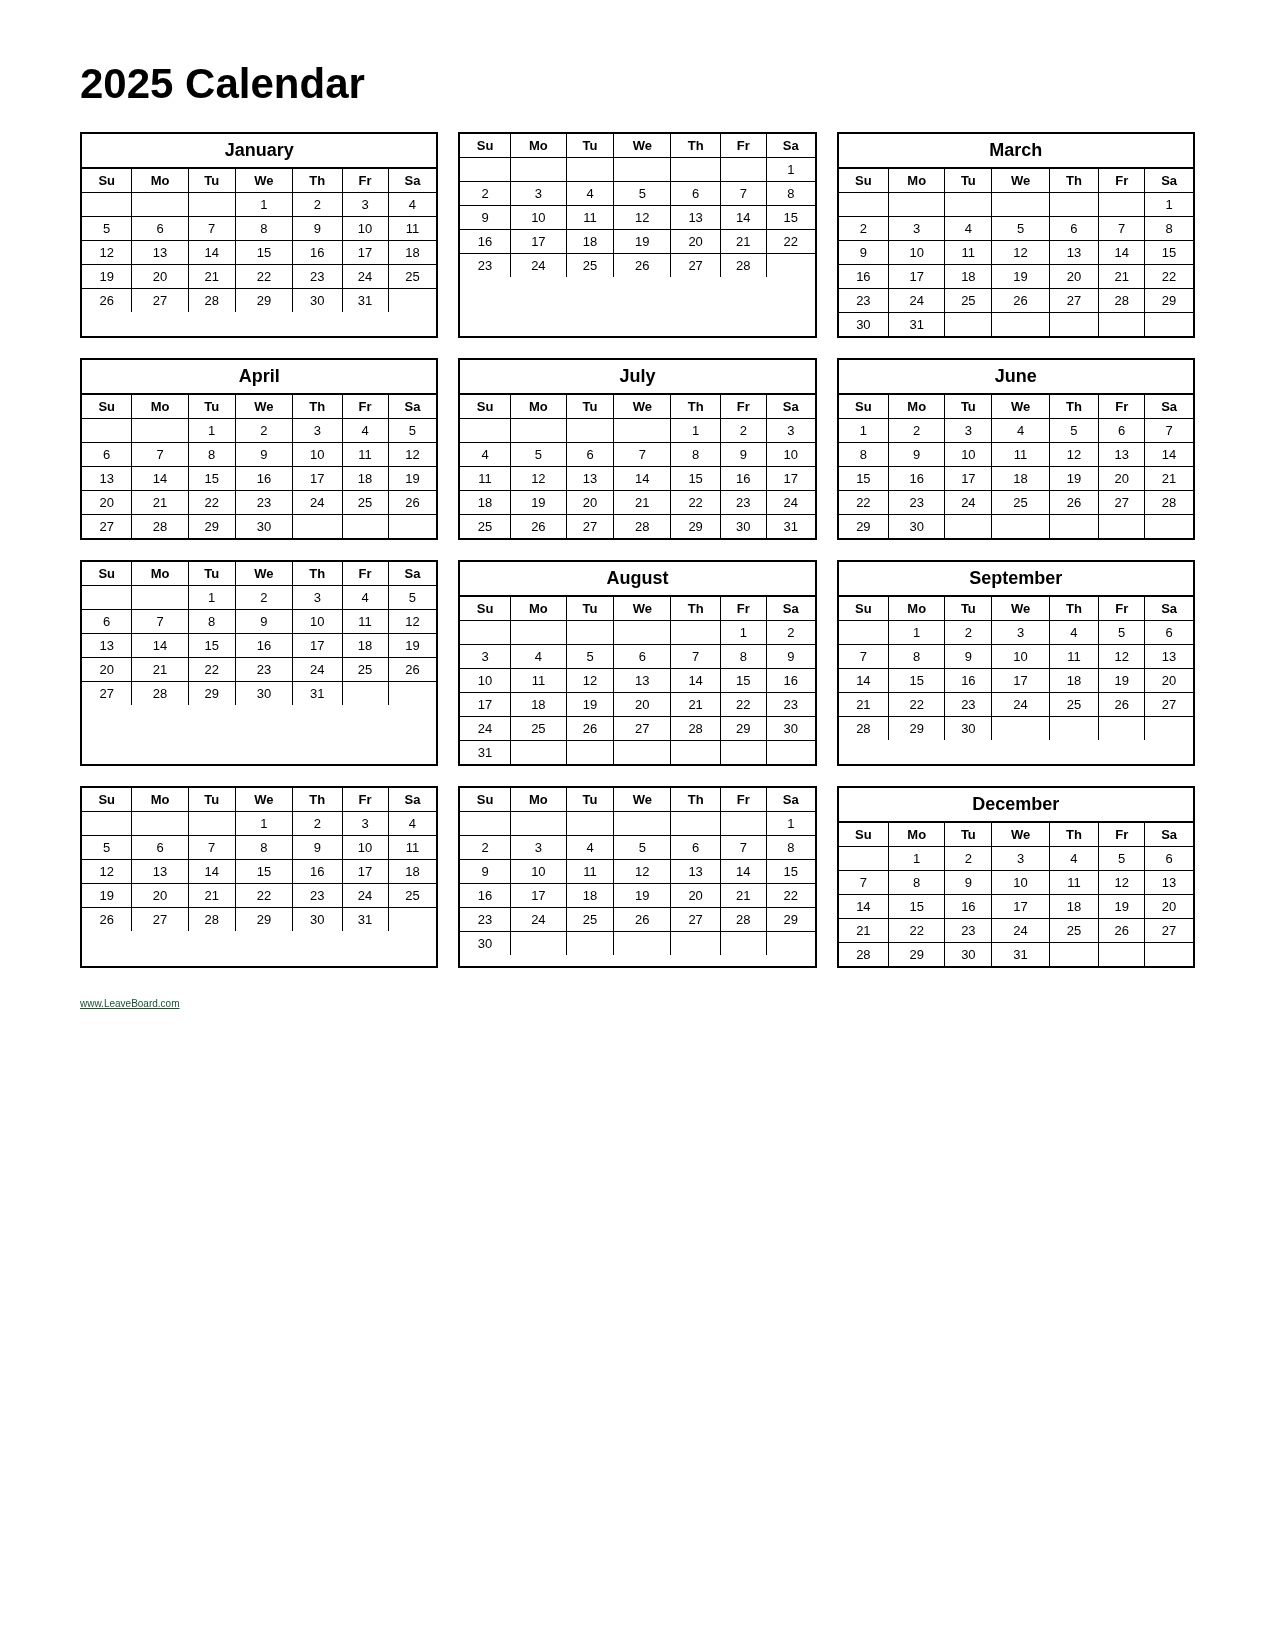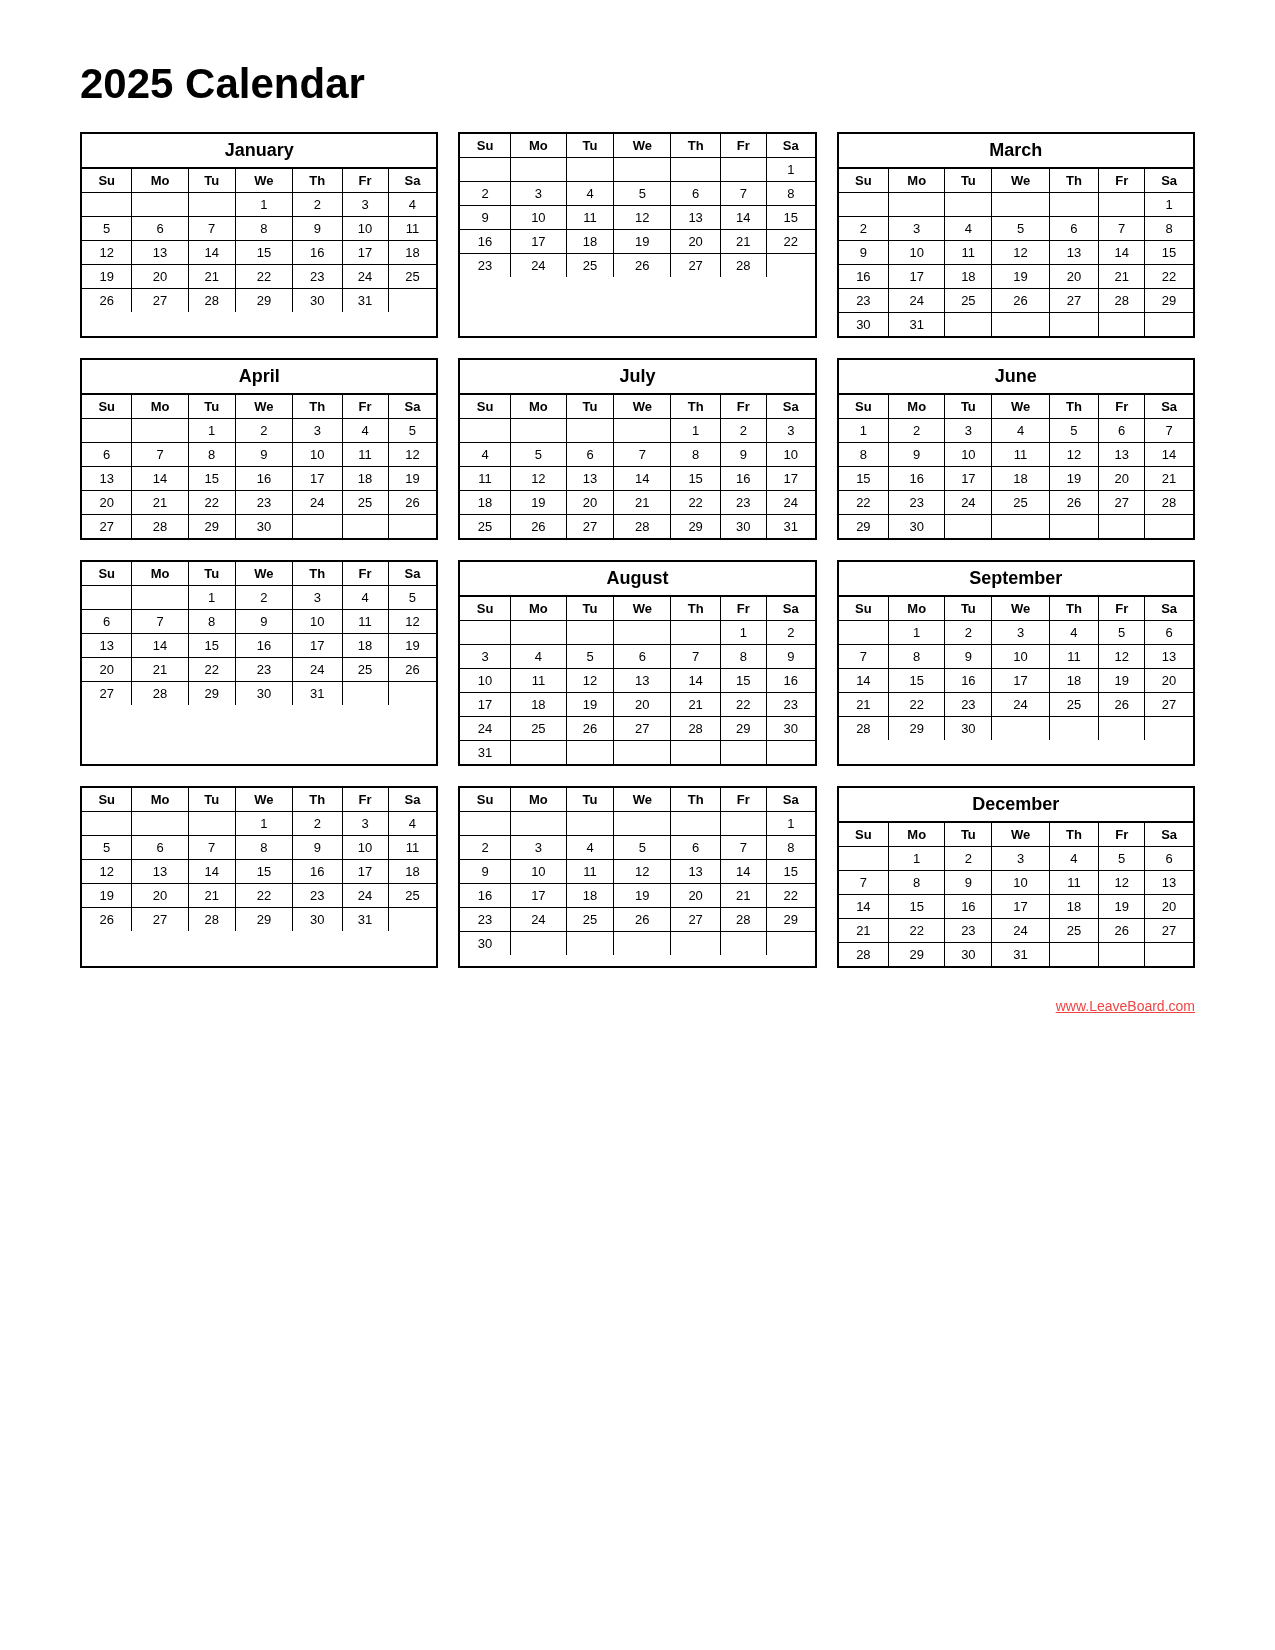"www.LeaveBoard.com" .footer { color: #ef4444 -> #14532d; font-size: 14px -> 10px; text-align: right -> left }
